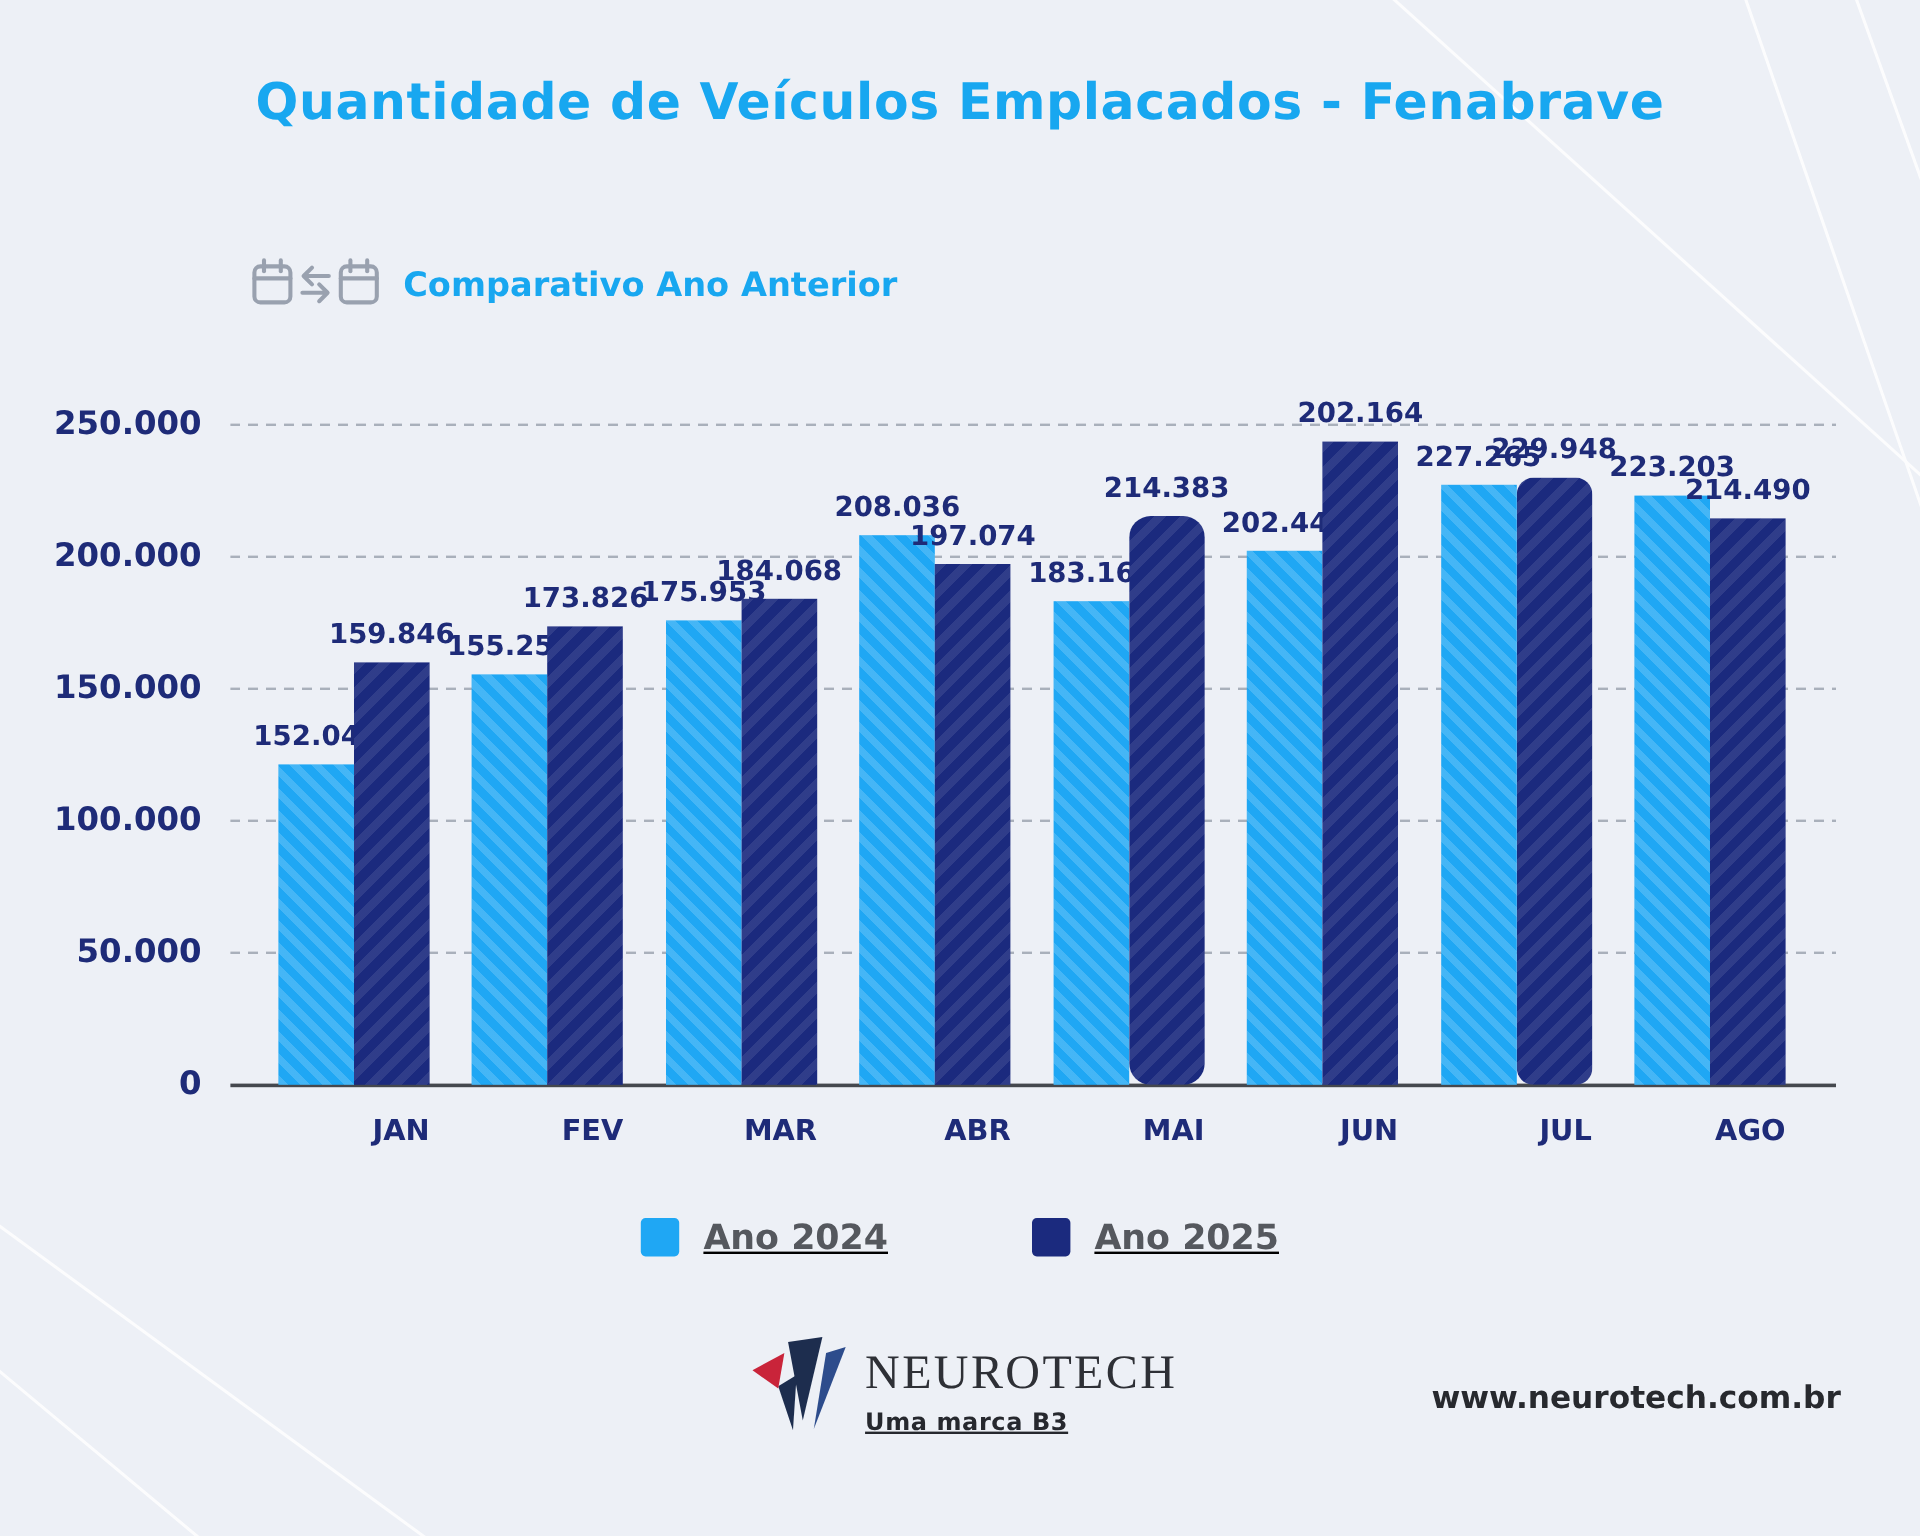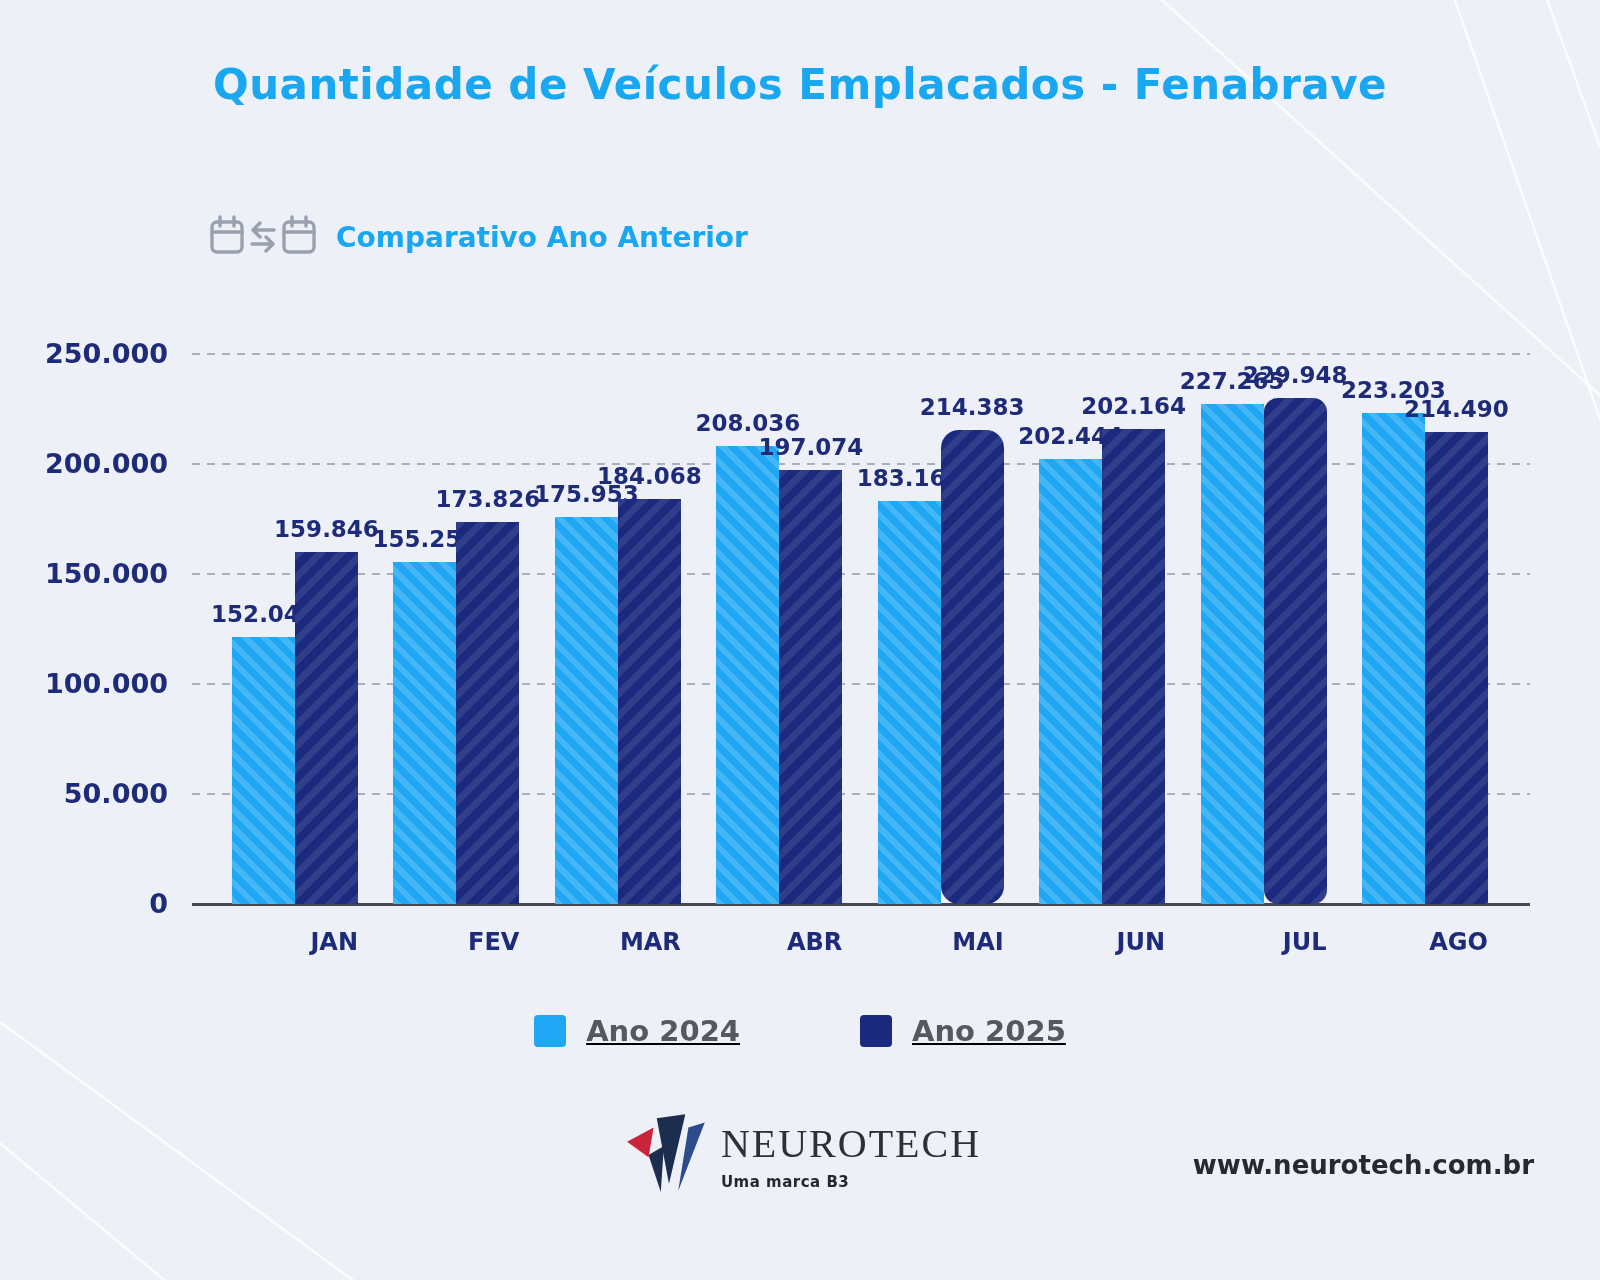"202.164" div.bar { height: 475px -> 536px }
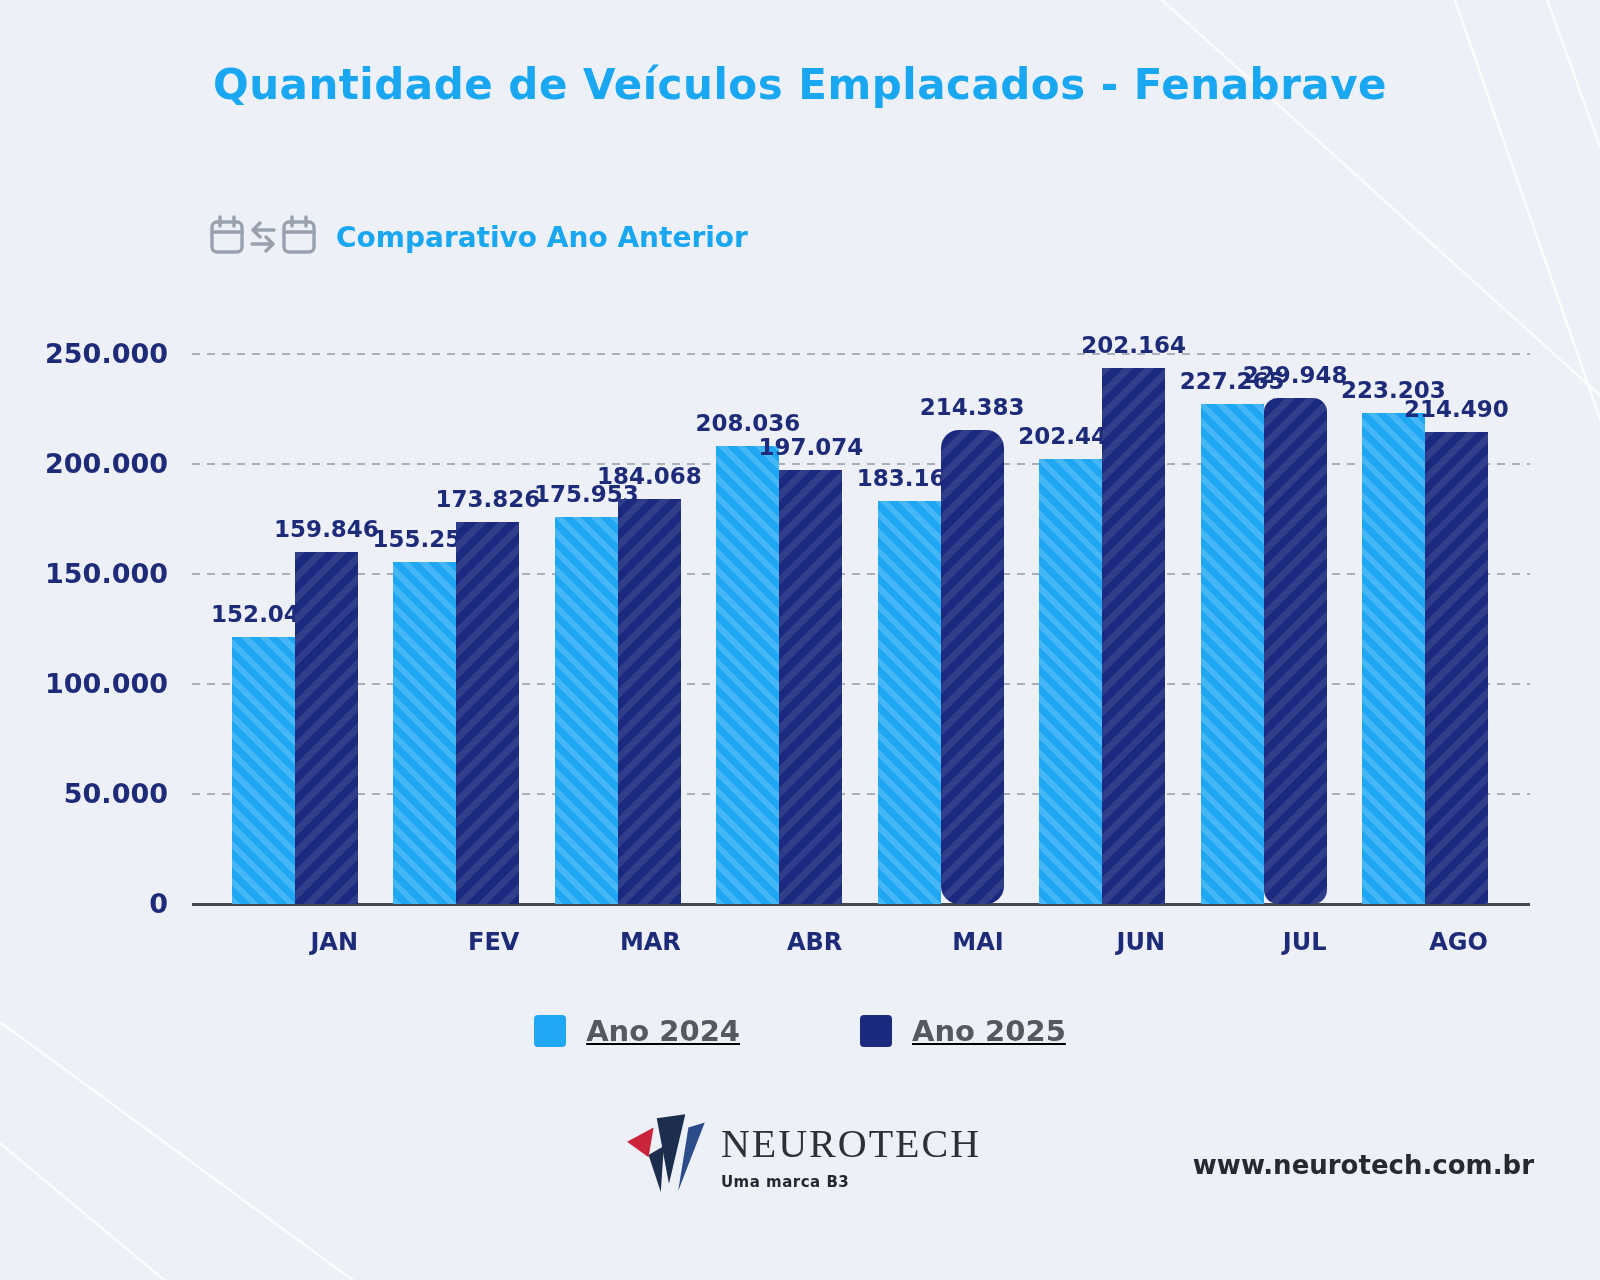"Uma marca B3" .brand-tagline { font-size: 15px -> 20px; text-decoration: none -> underline }
